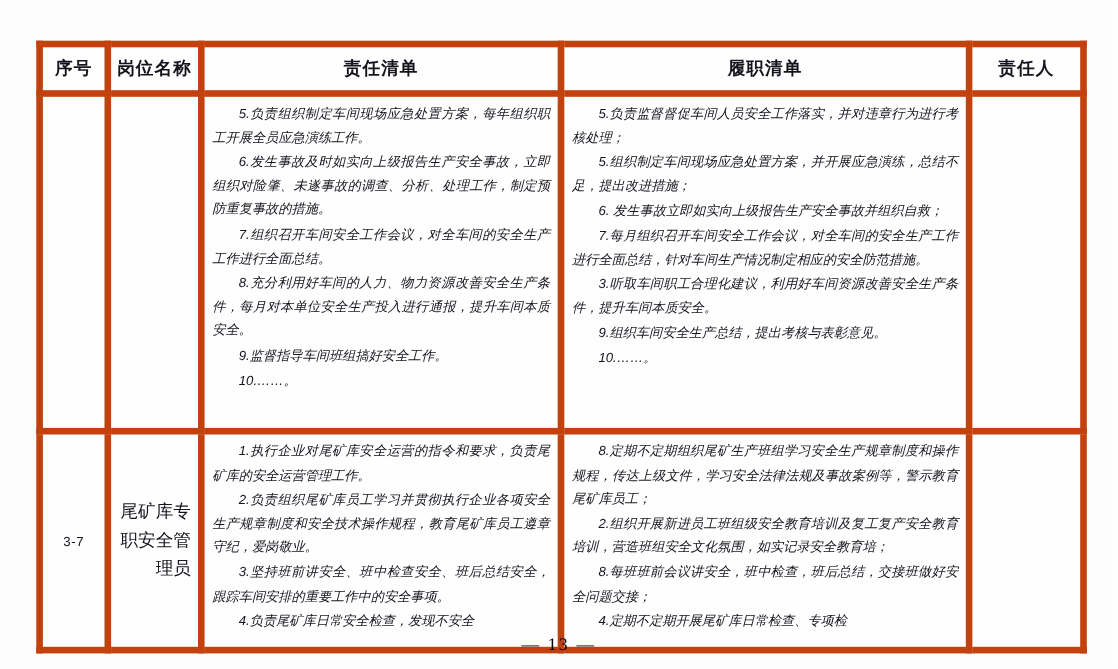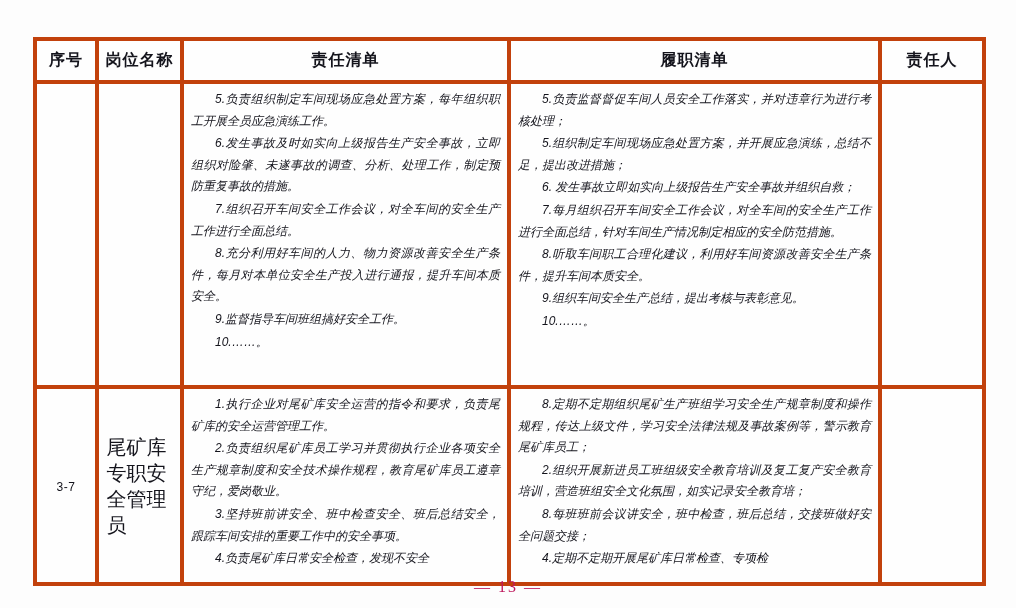"序号" .doc-table td, .doc-table th { border: 4px solid #c2410c -> 6px solid #c2410c }
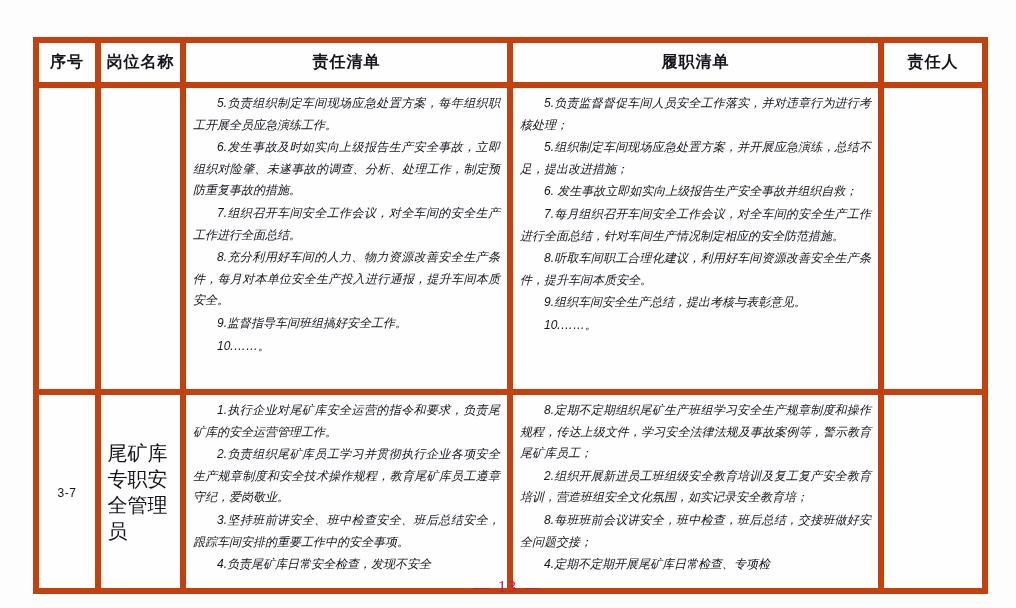"8.听取车间职工合理化建议，利用好车间资源改善安全生产条件，提升车间本质安全。" p { text: 8 -> 3 }
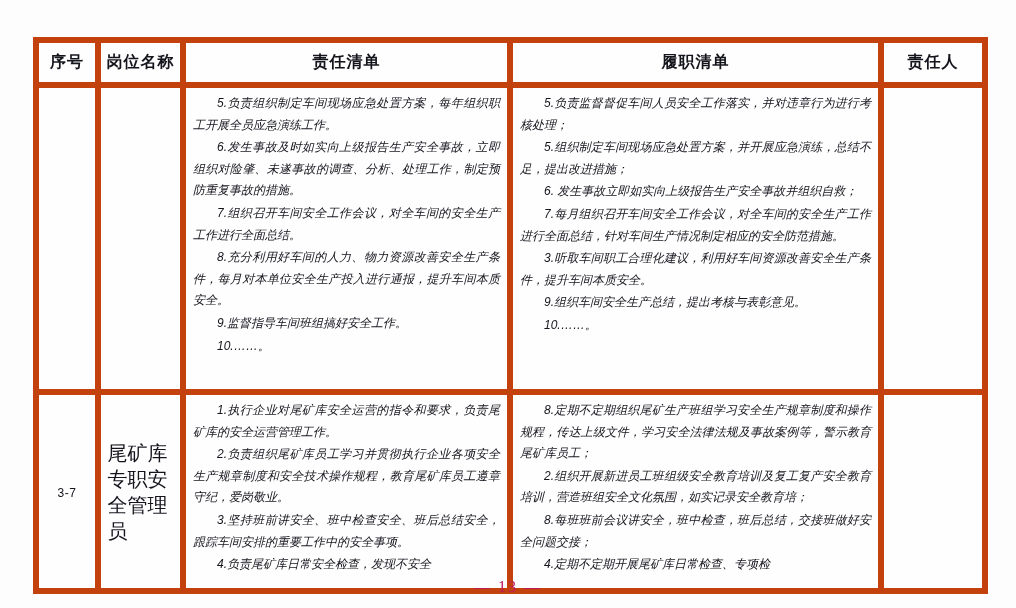"尾矿库专职安全管理员" .position-text { font-size: 20px -> 16px; text-align: left -> right }
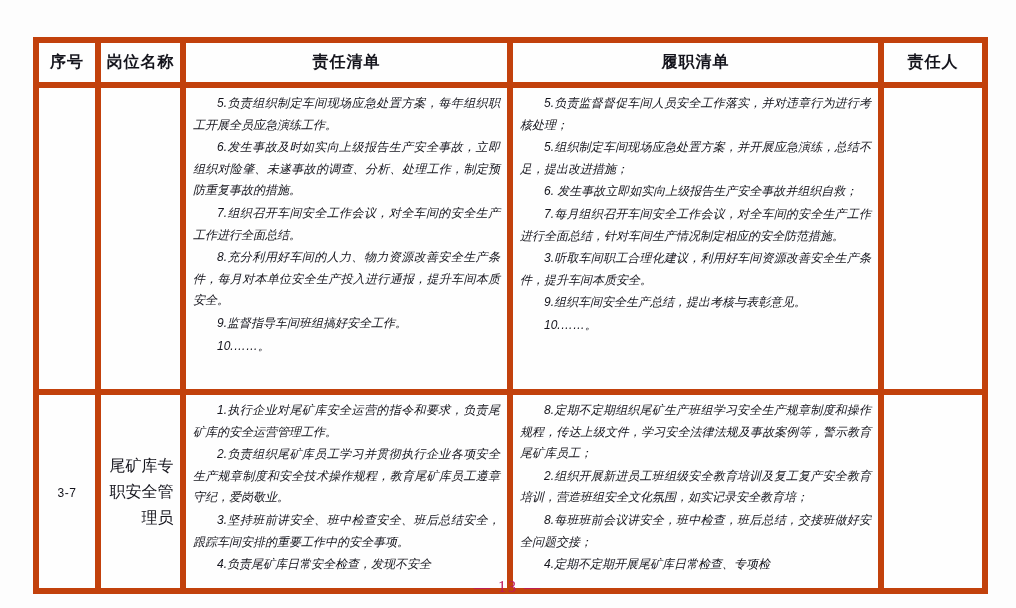"— 13 —" .page-footer { color: #be185d -> #000000 }
